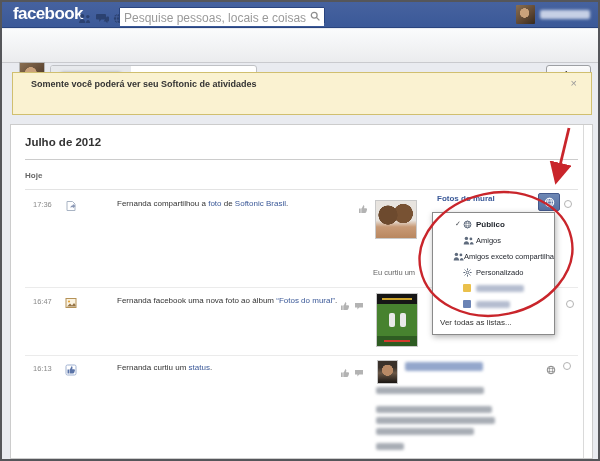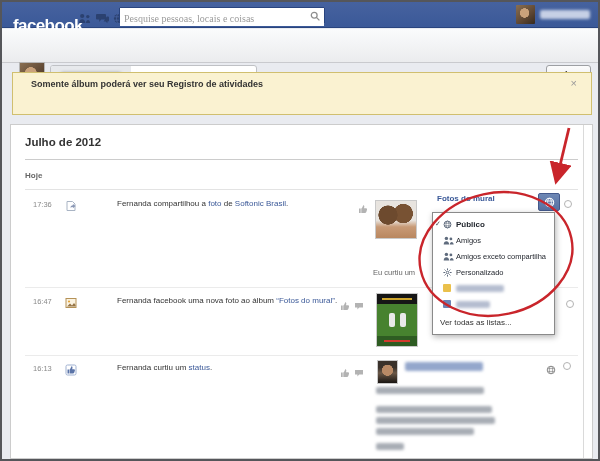"facebook" .logo { margin-top: 12px -> none }
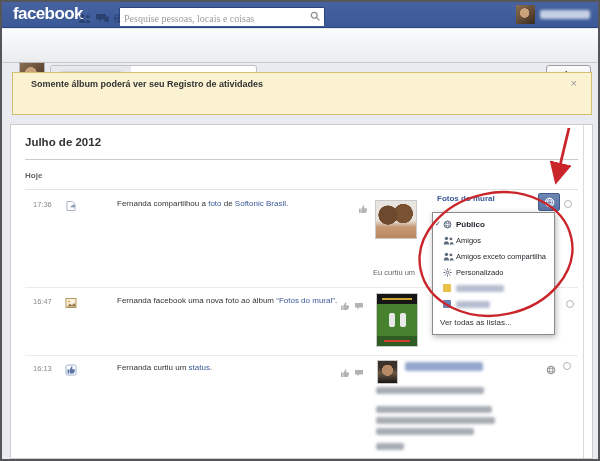"Pesquise pessoas, locais e coisas" .search input { font-family: Liberation Serif, serif -> Liberation Sans, sans-serif; font-size: 10px -> 12px }
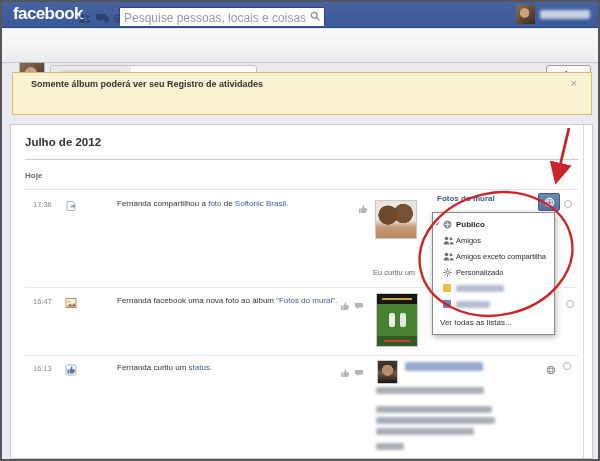"Somente álbum poderá ver seu" div.title { text: álbum poderá ver seu Registro -> você poderá ver seu Softonic }
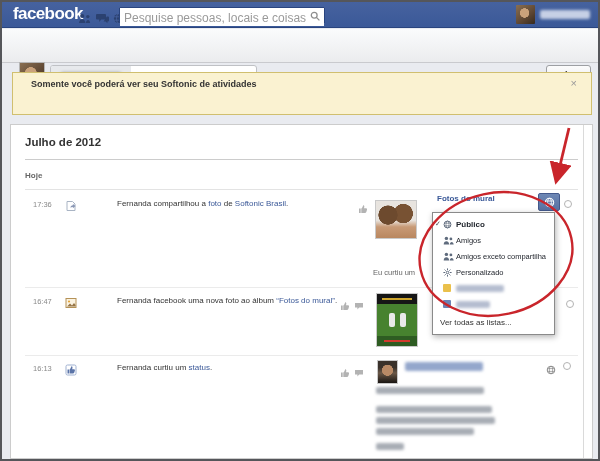"Público" .pm-item { padding-left: 0 -> 20px }
